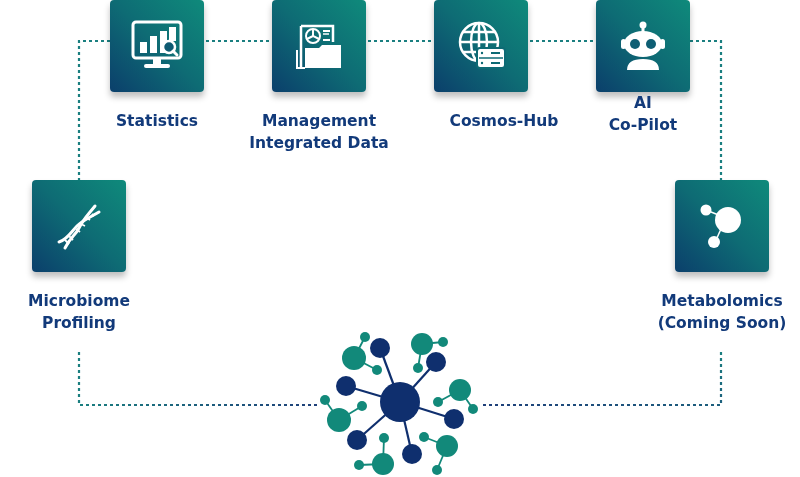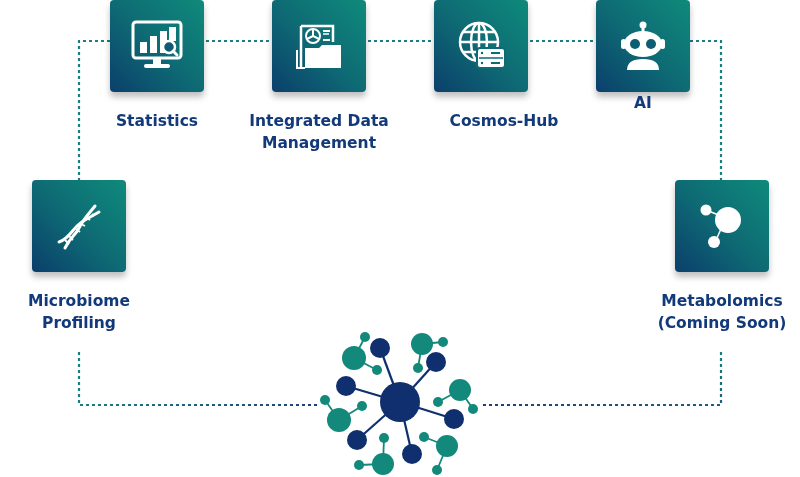"Co-Pilot" span { html: none -> <span>Co-Pilot</span> }
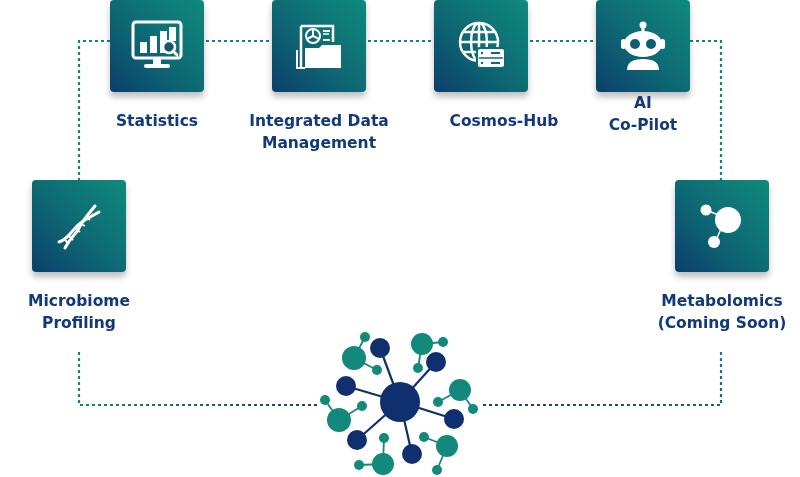"Integrated Data" span { order: before "Management" -> after "Management" }
